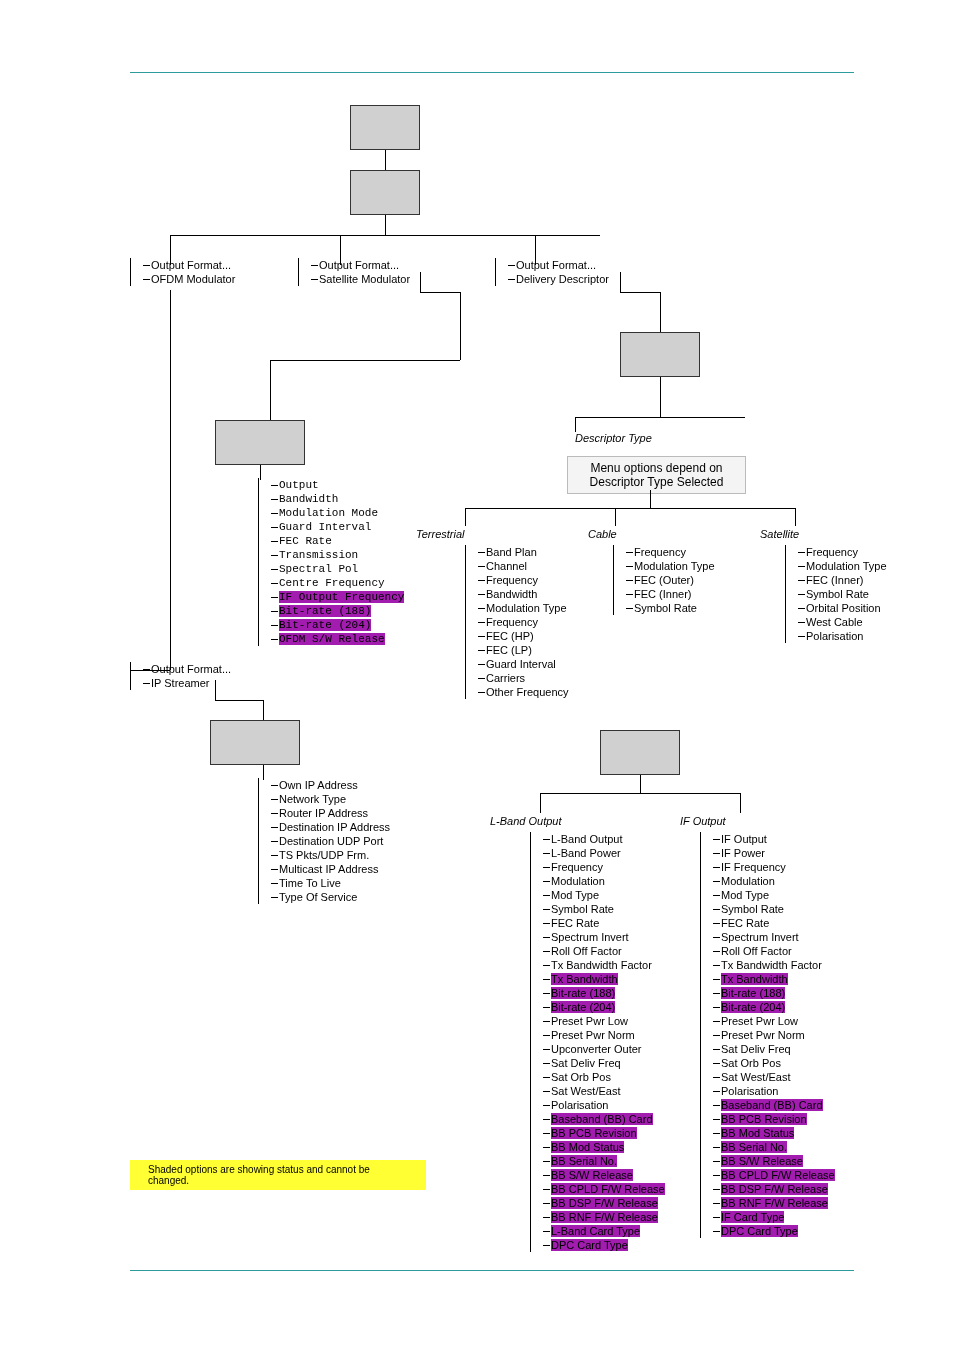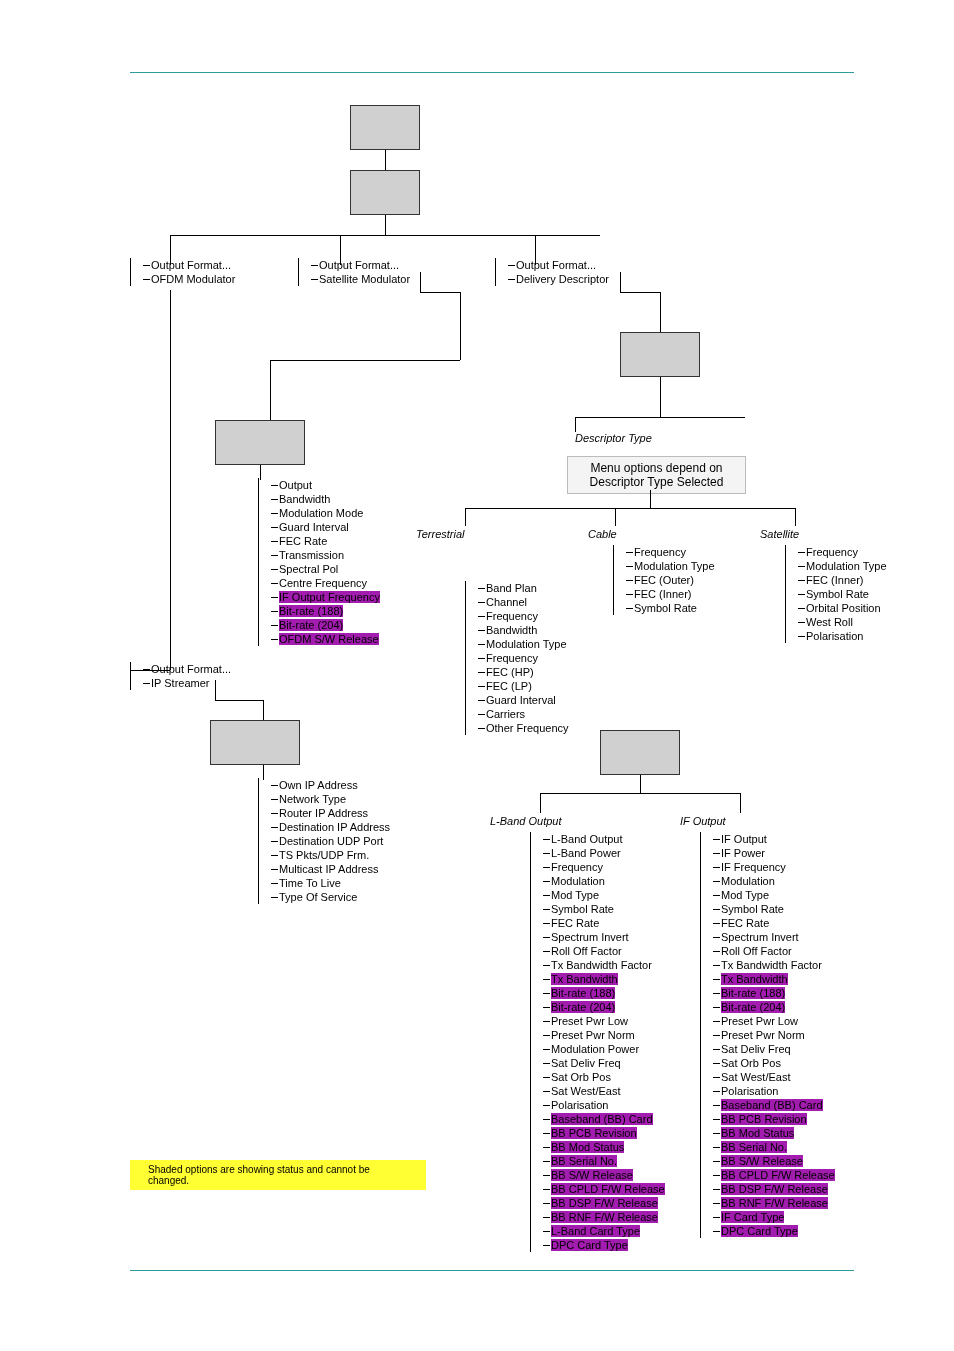"Output" div.tree { font-family: none -> Liberation Mono, monospace }
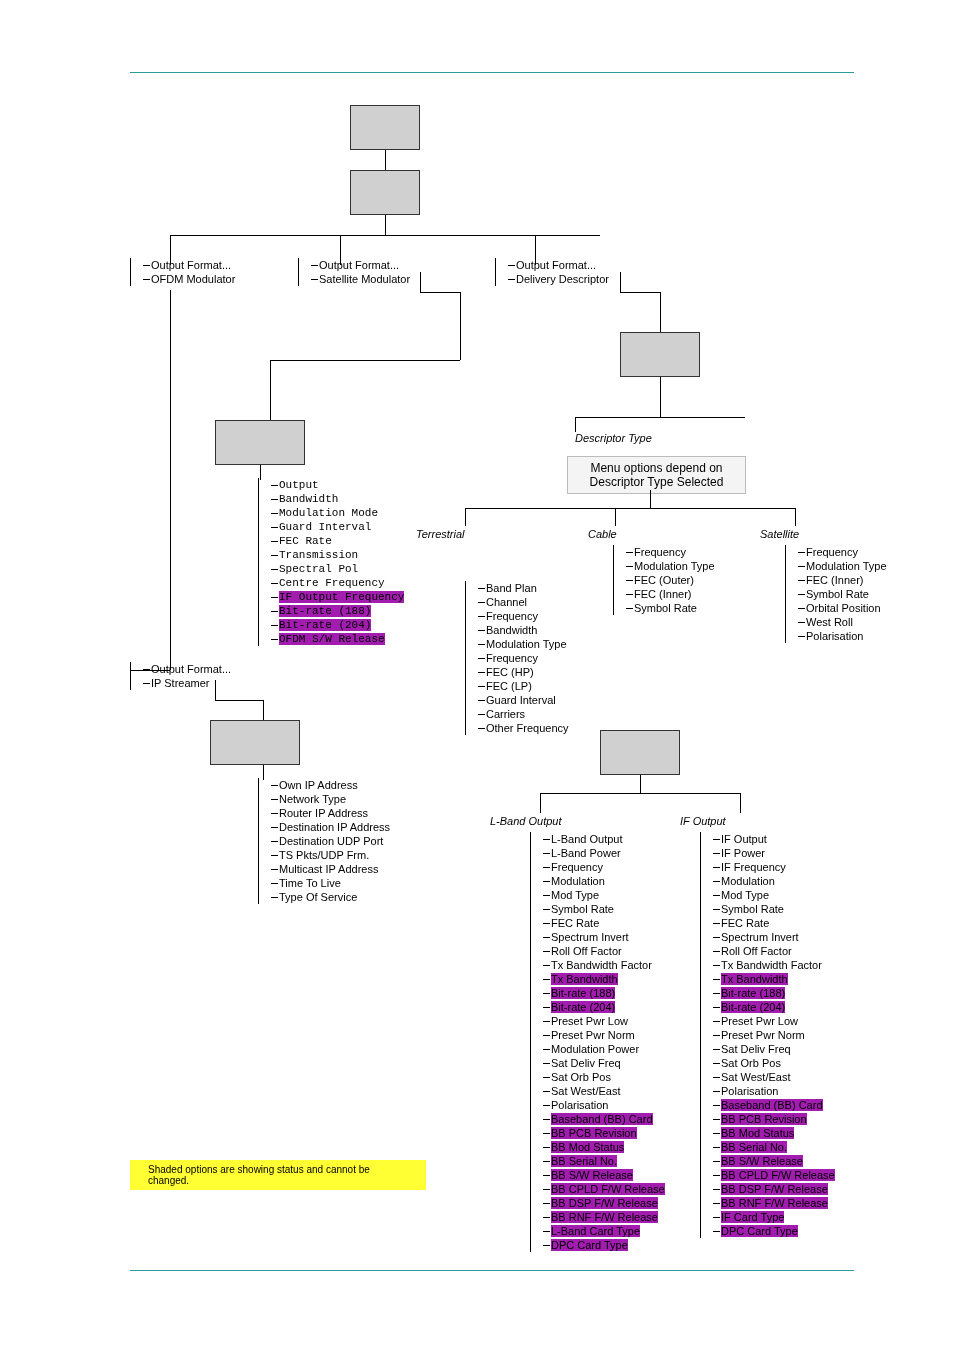"Band Plan" div.tree { margin-top: 36px -> none }
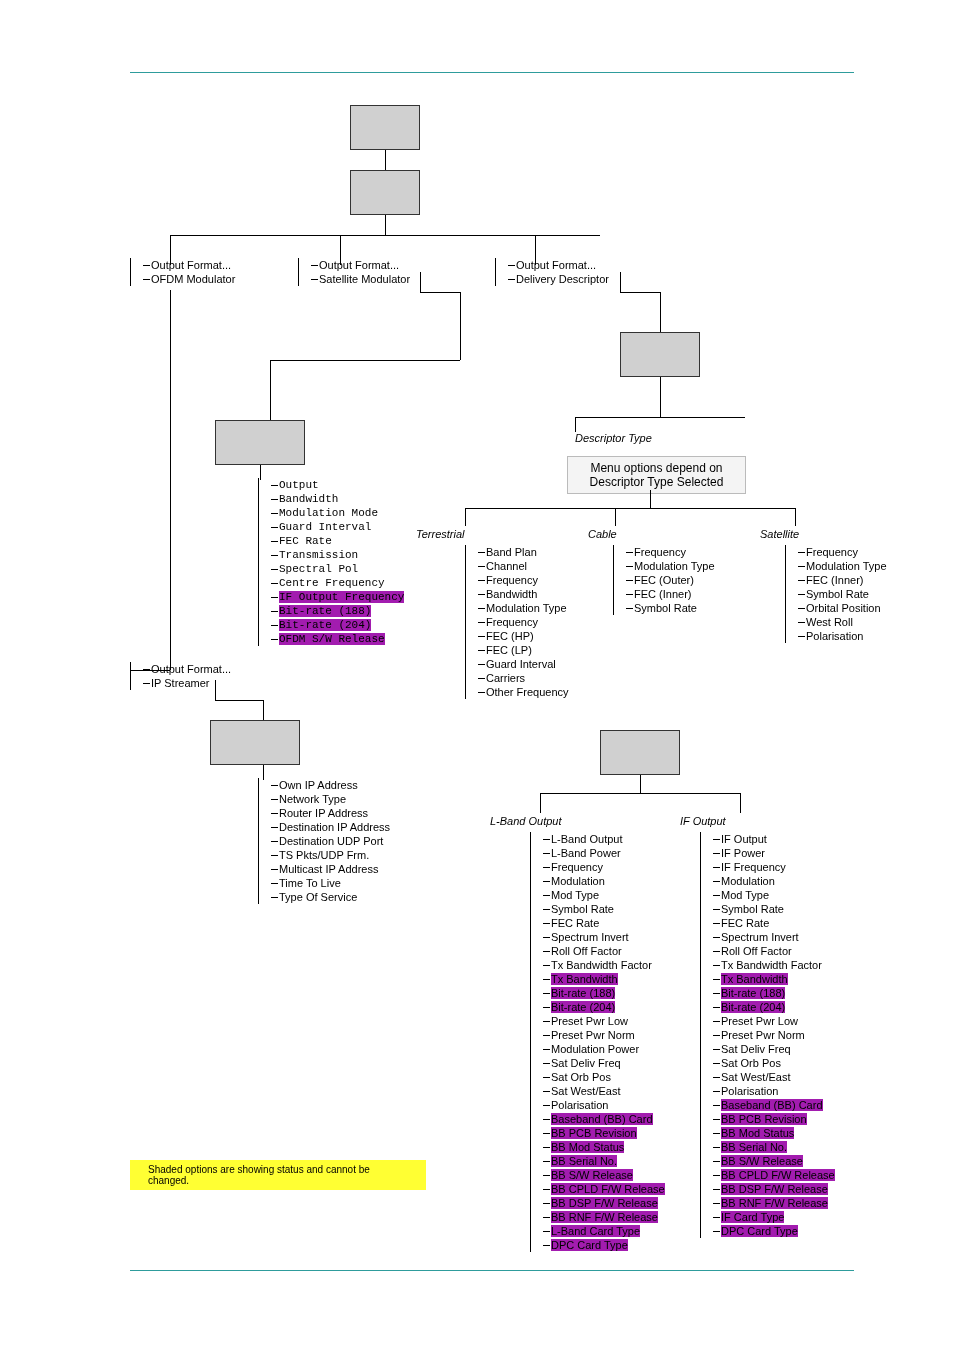"West Roll" span { text: Roll -> Cable }
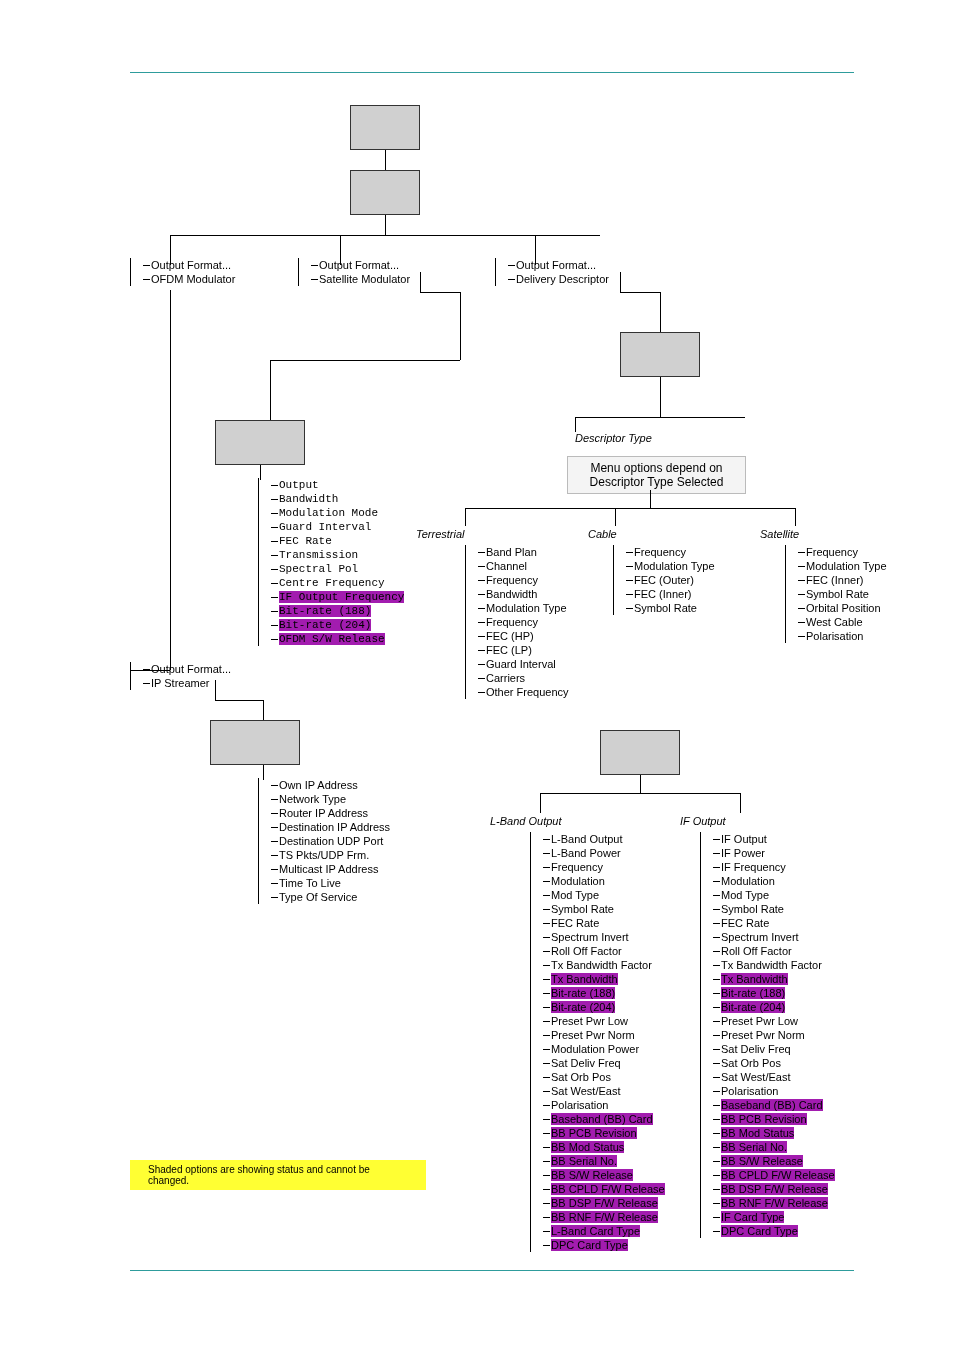"Modulation Power" span { text: Modulation Power -> Upconverter Outer }
